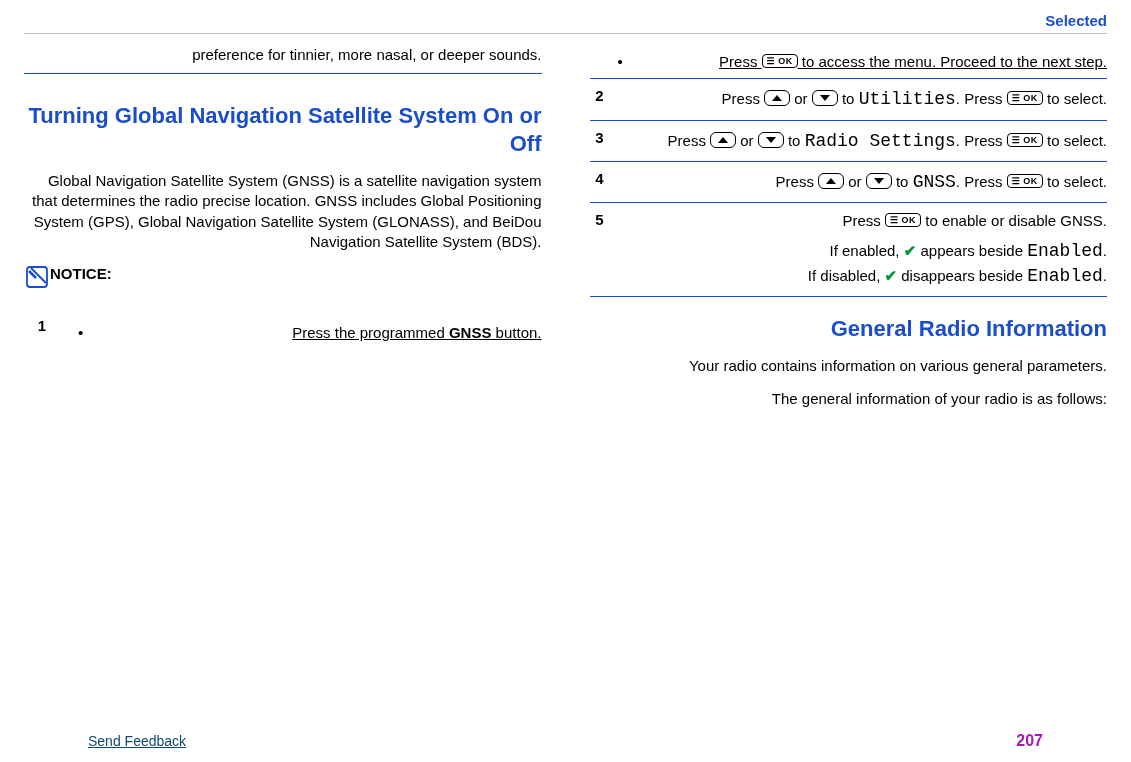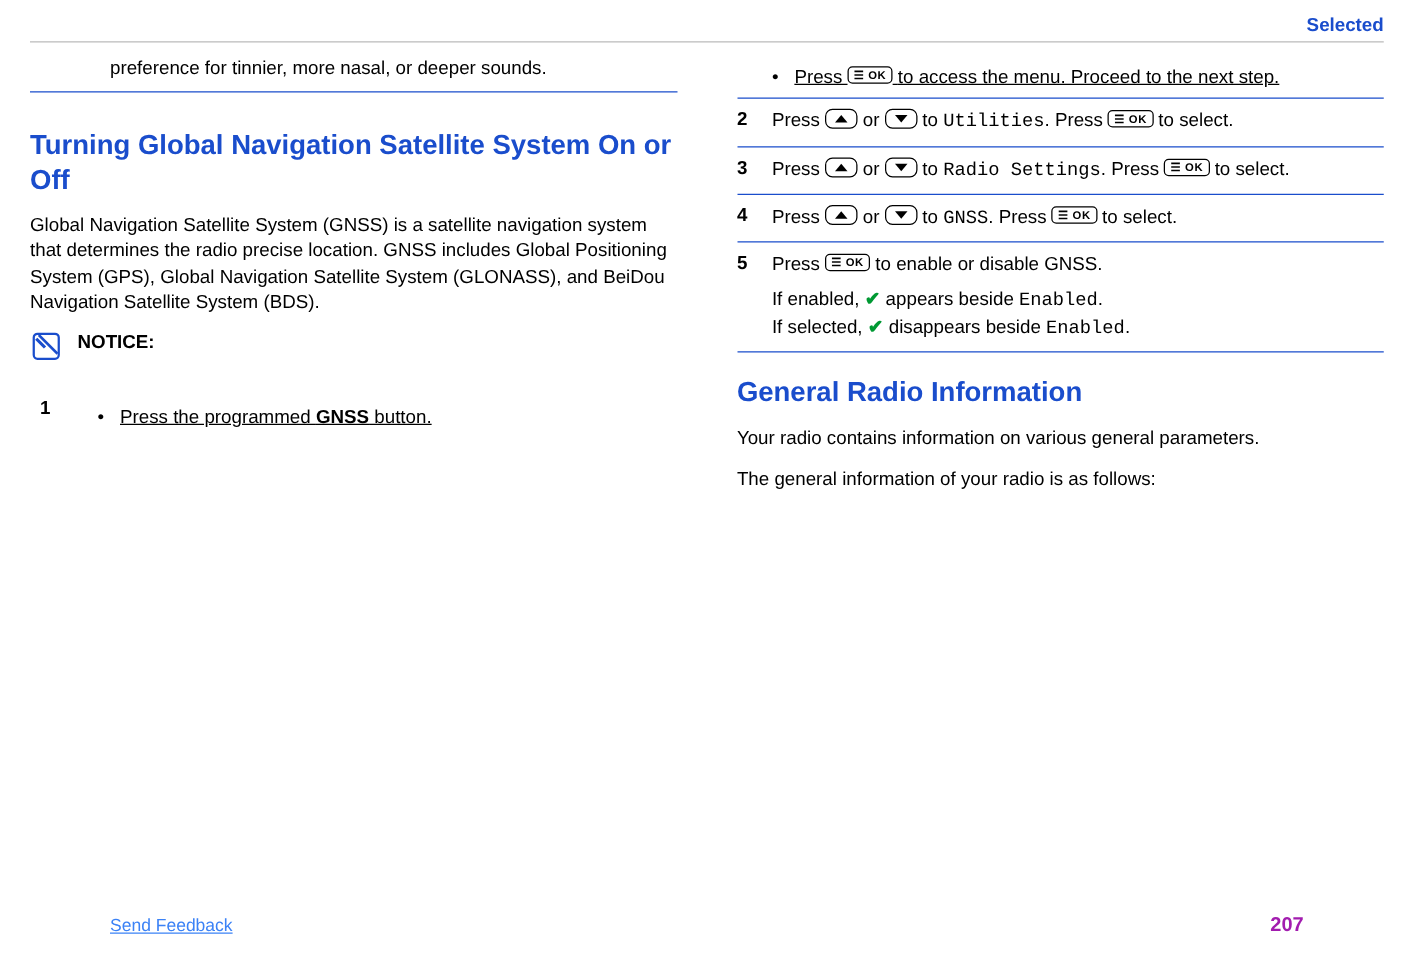"preference for tinnier, more nasal," .col { text-align: none -> right }
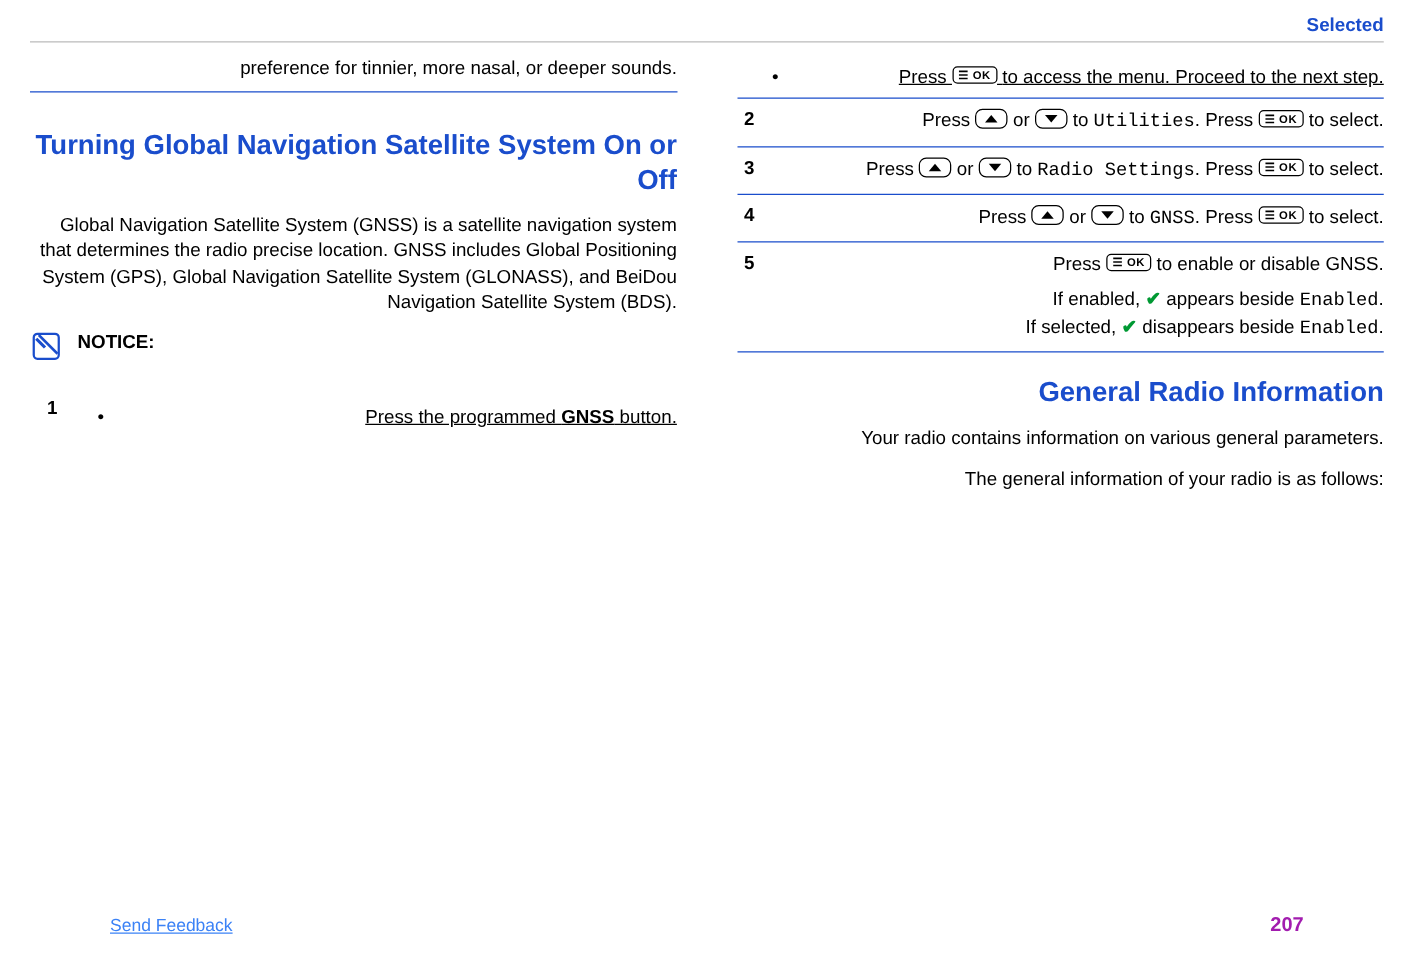"Utilities" .code { font-size: 15px -> 18px }
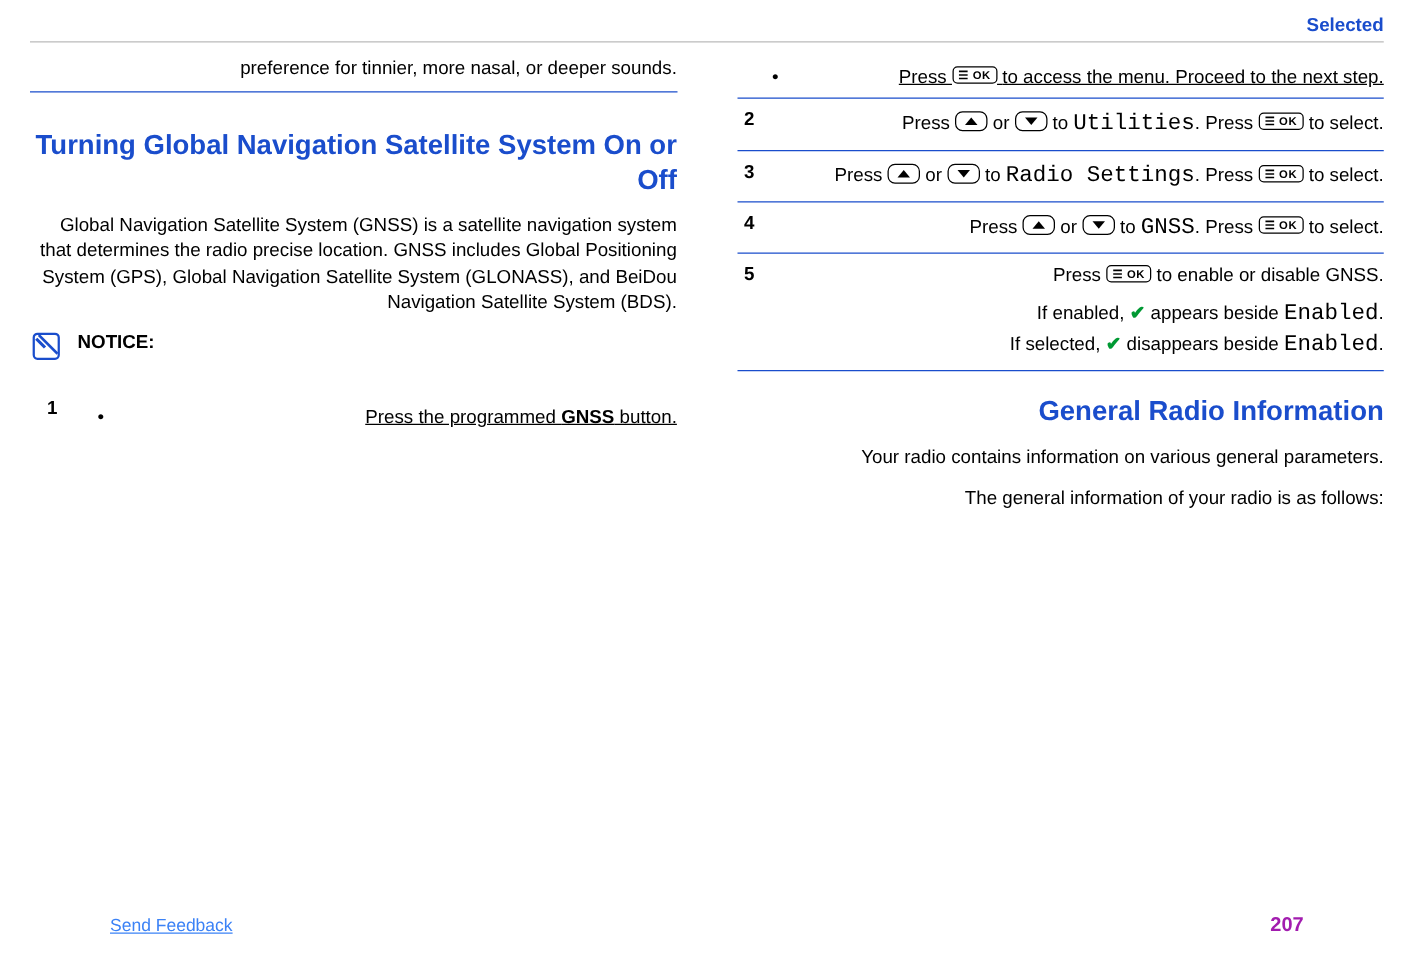"NOTICE:" .notice { gap: 12px -> 0 }
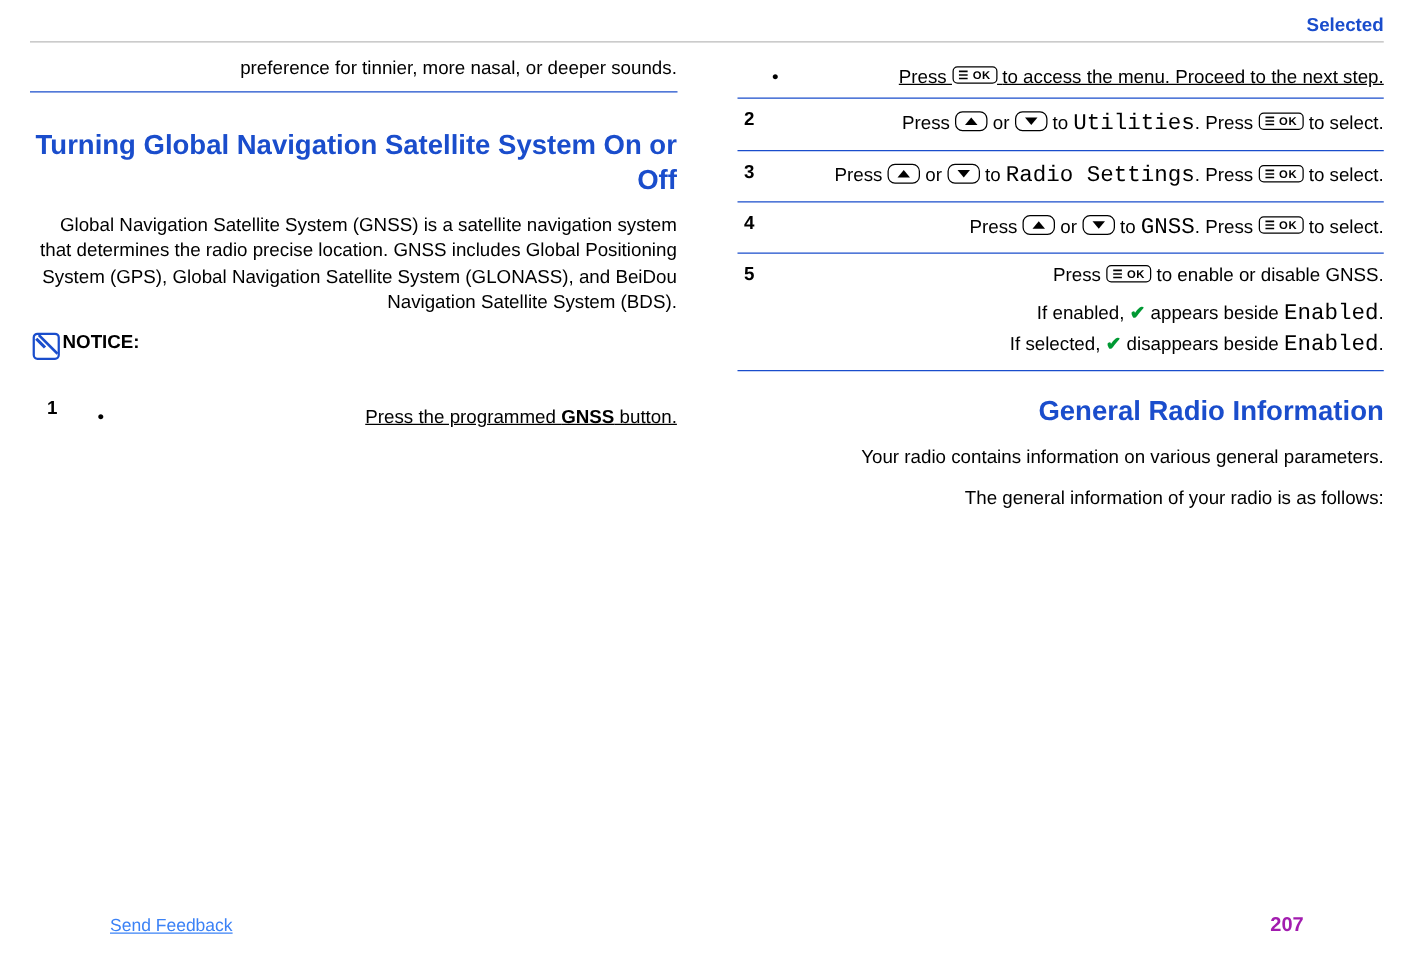"If selected," span { text: selected -> disabled }
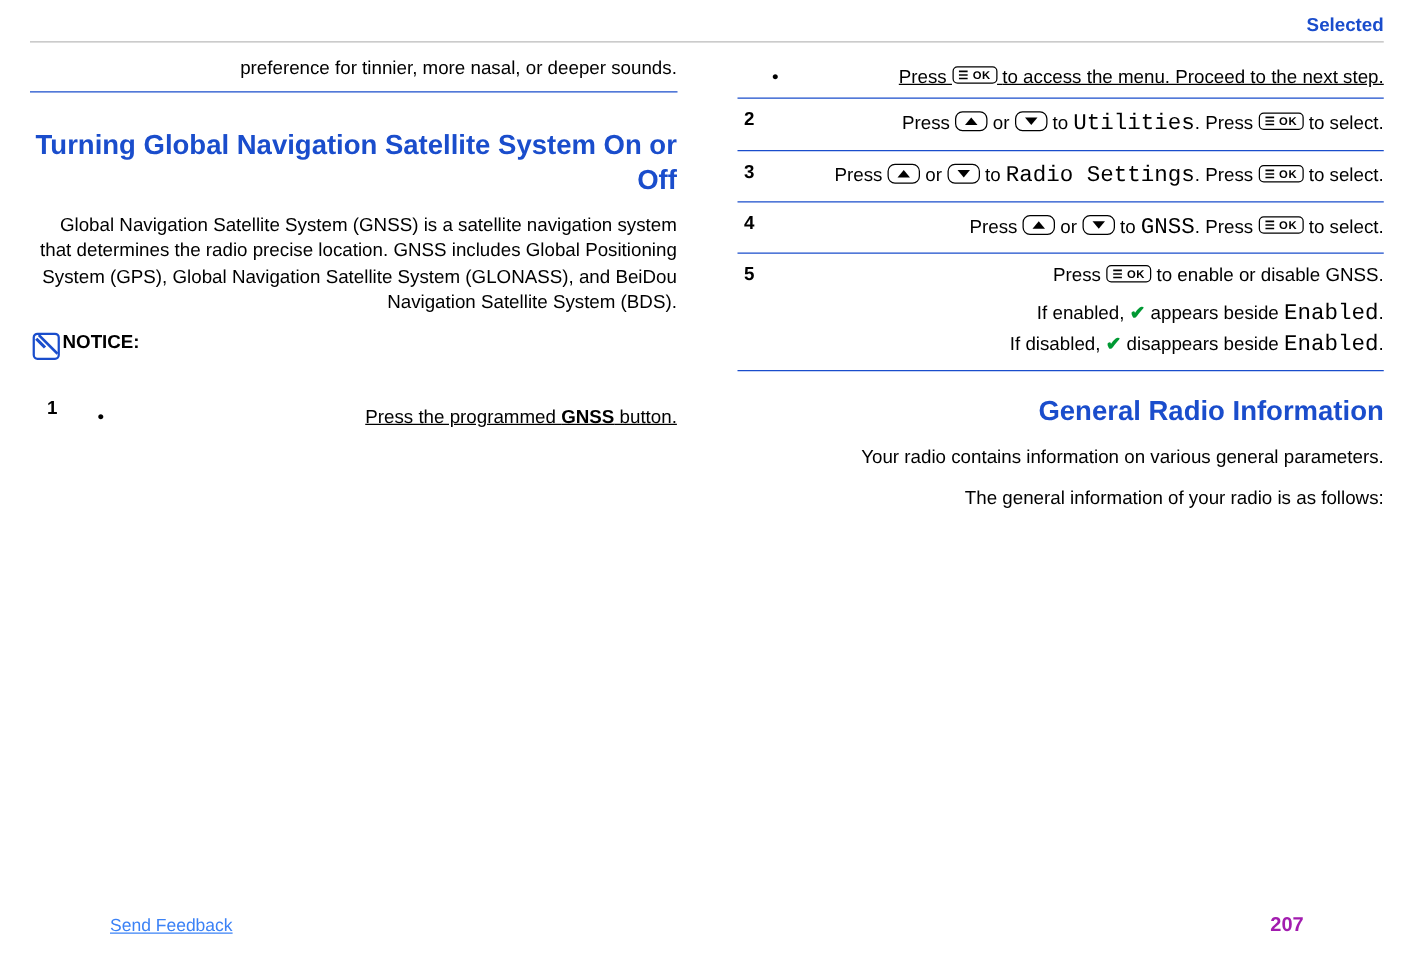"Send Feedback" .footer-link { color: #3b82f6 -> #0c4a6e }
